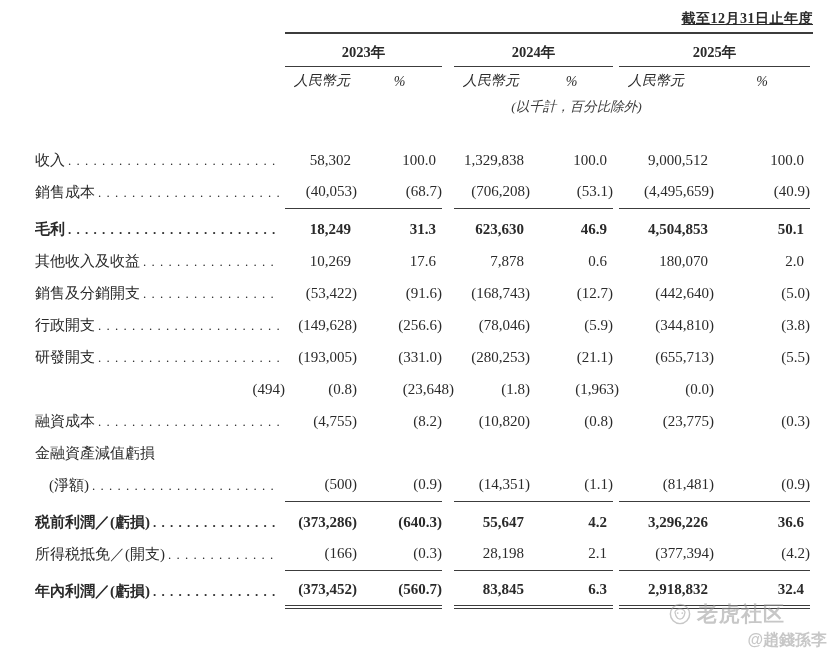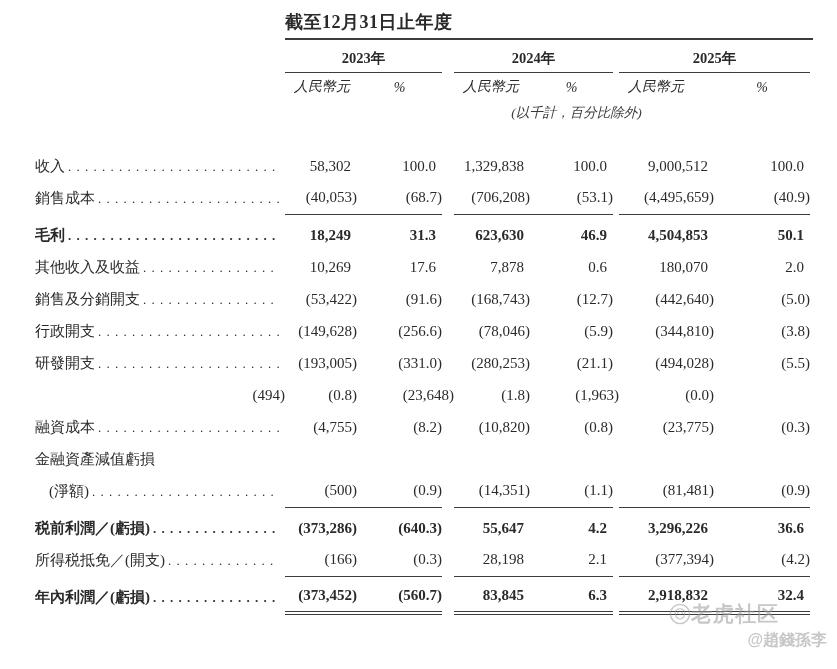"截至12月31日止年度" .hdr-title { font-size: 18px -> 14px; text-align: left -> right; text-decoration: none -> underline }
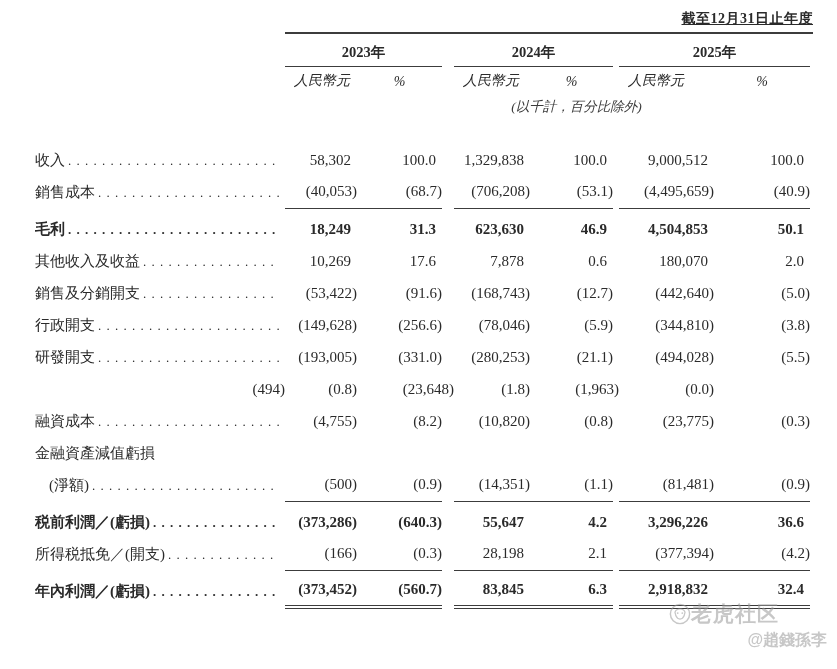"(494,028)" div.num { text: 494,028 -> 655,713 }
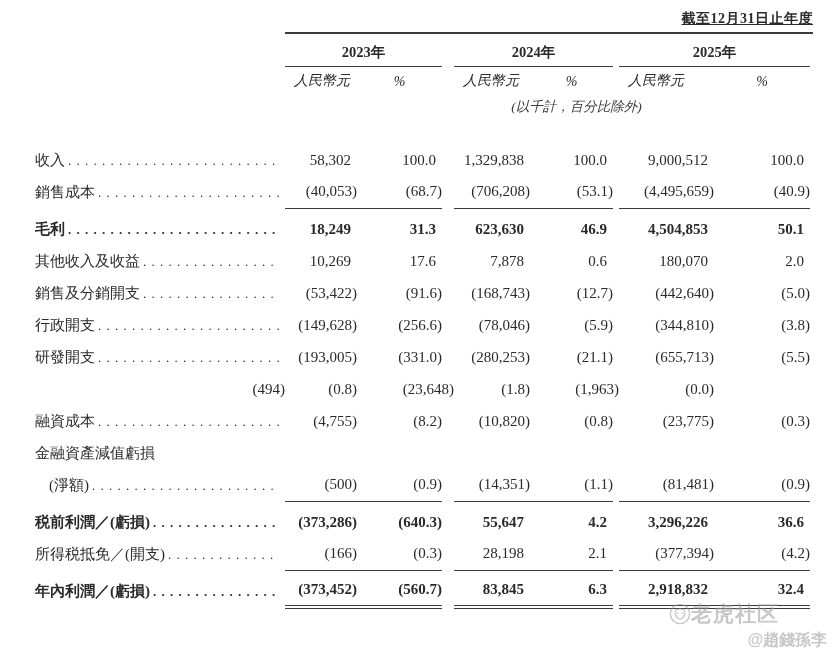"老虎社区" .wm-row { gap: none -> 6px }
